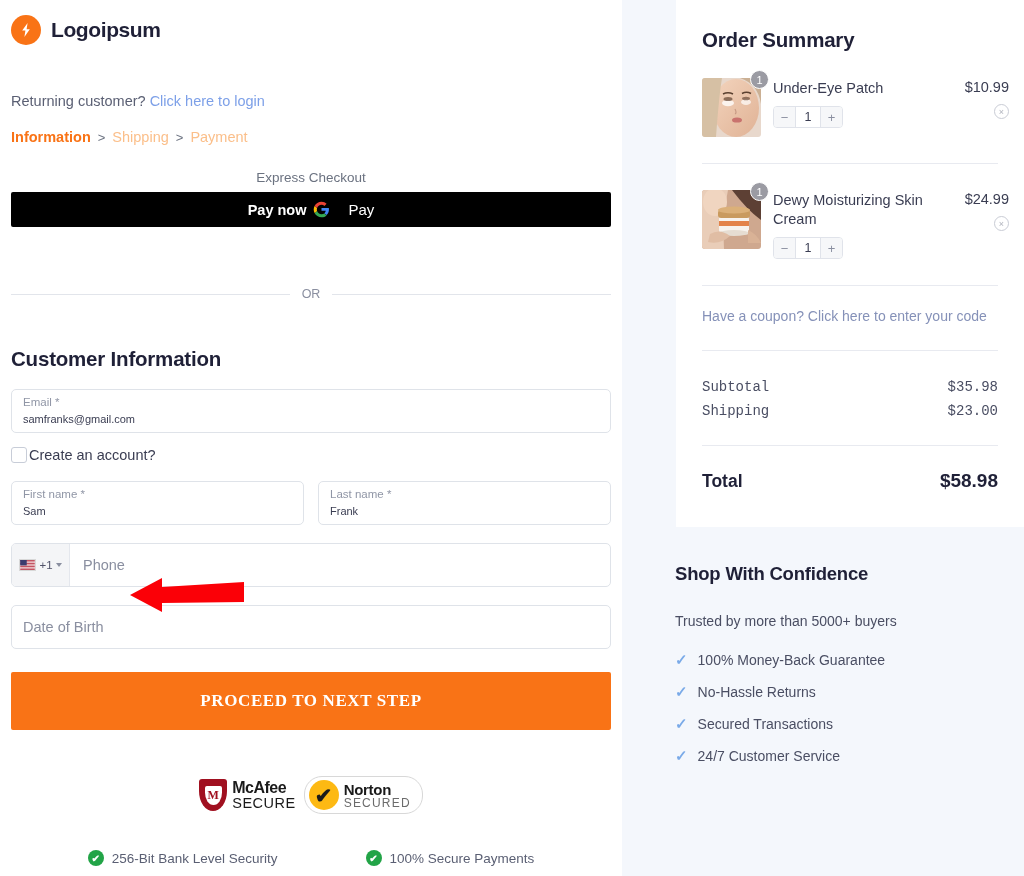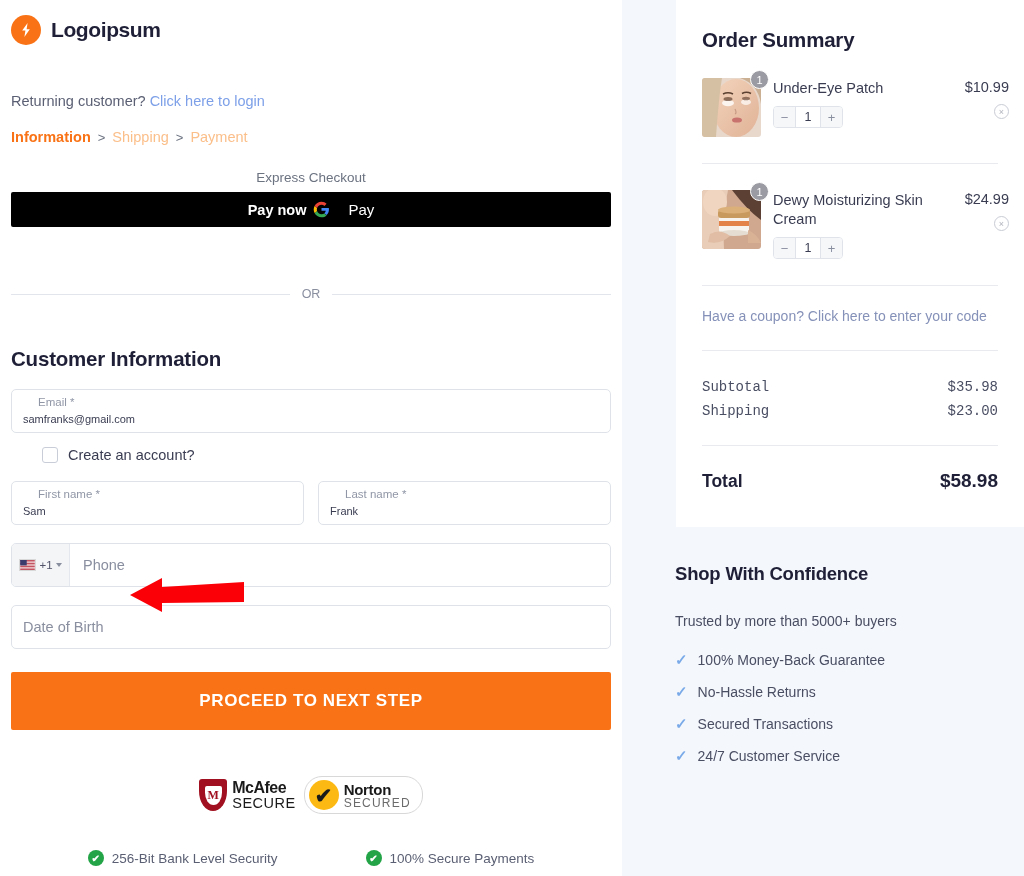"Email *" .field-label { margin-left: 15px -> none }
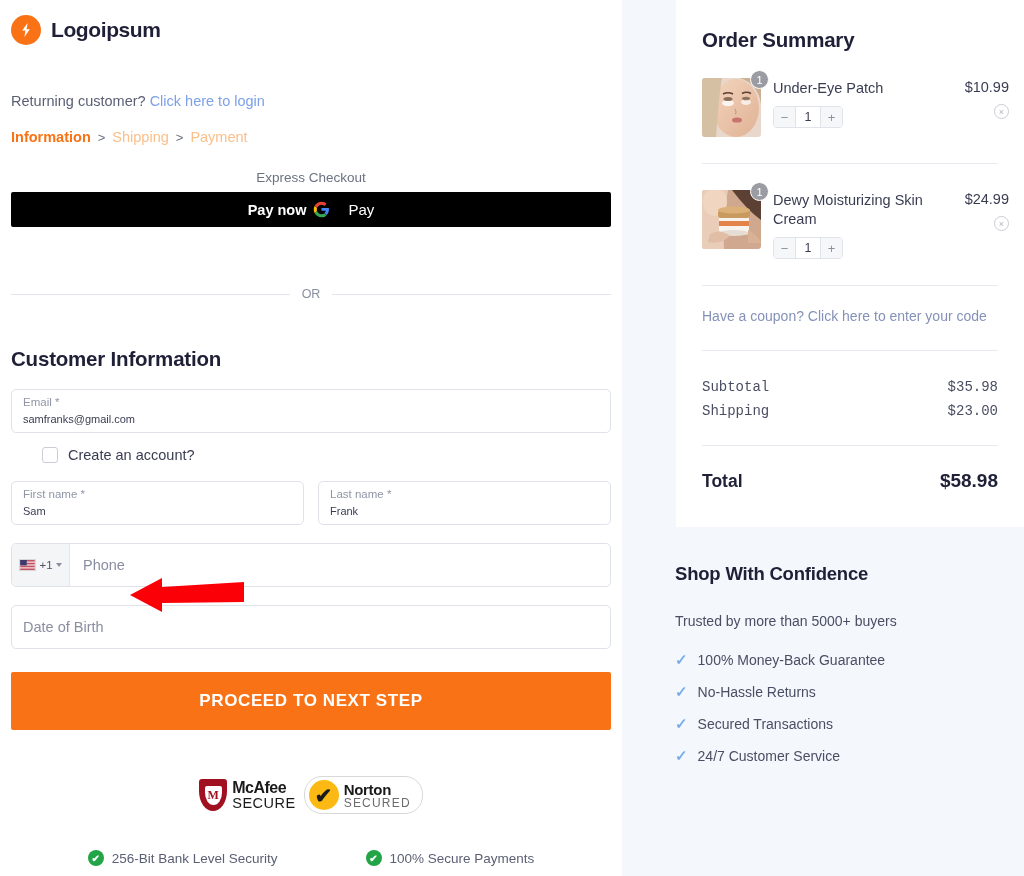"Create an account?" .checkbox-row { gap: 10px -> 2px; margin-left: 31px -> none }
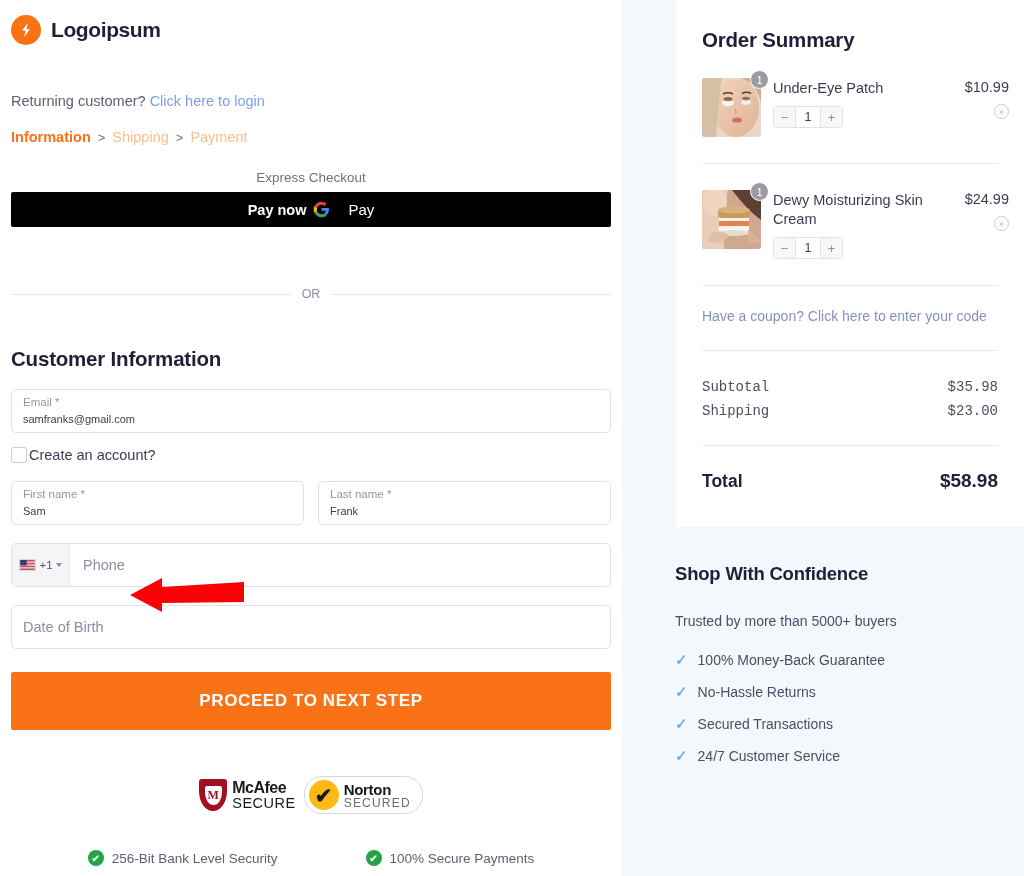"PROCEED TO NEXT STEP" .proceed-btn { font-family: Liberation Sans, sans-serif -> Liberation Serif, serif }
